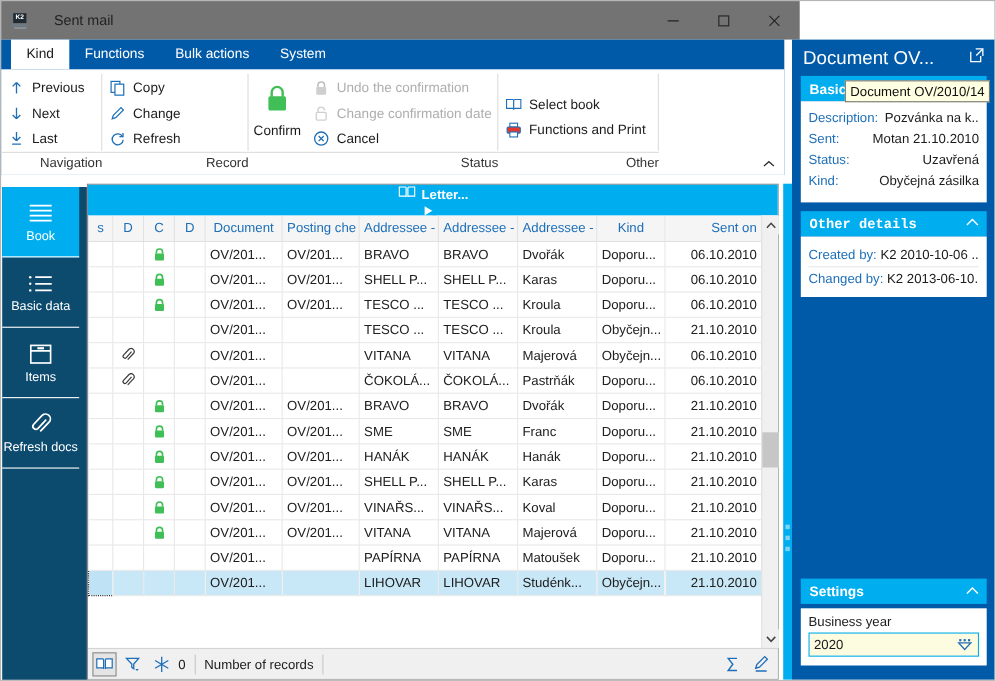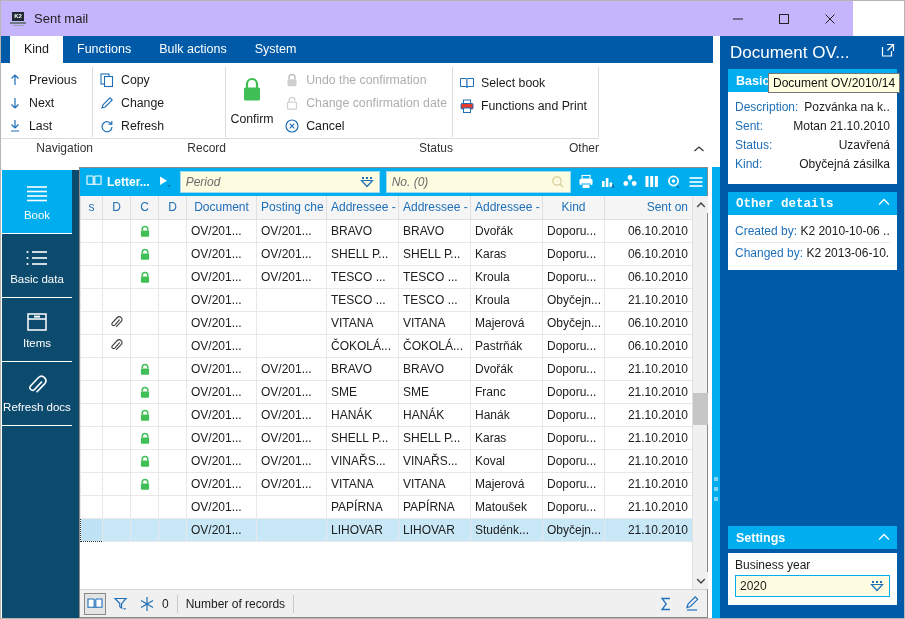"Sent mail" .titlebar { background: #c4b5fd -> #737373; gap: none -> 15px; width: 852px -> 726px }
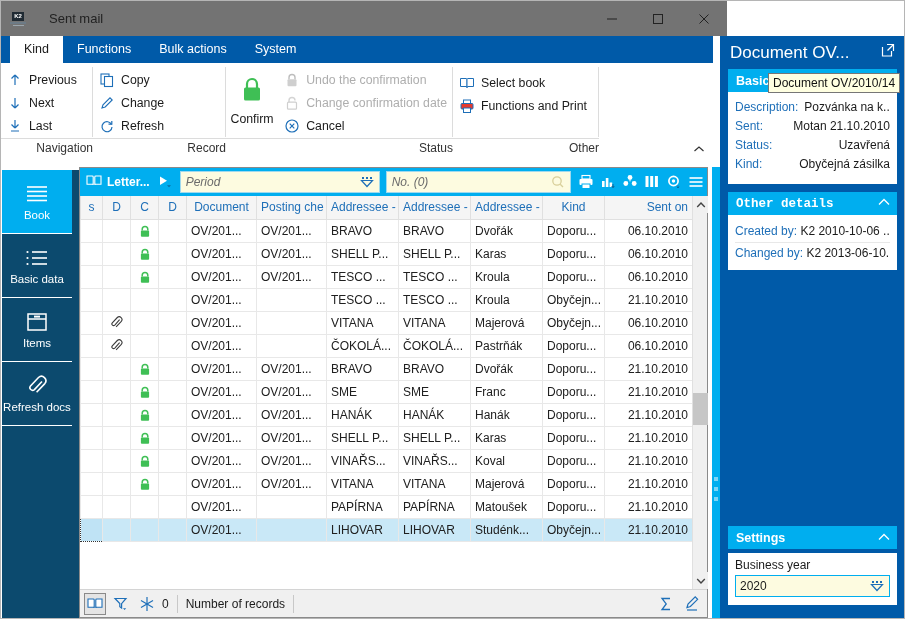"Select book" div.rg-content { margin-top: none -> 12px }
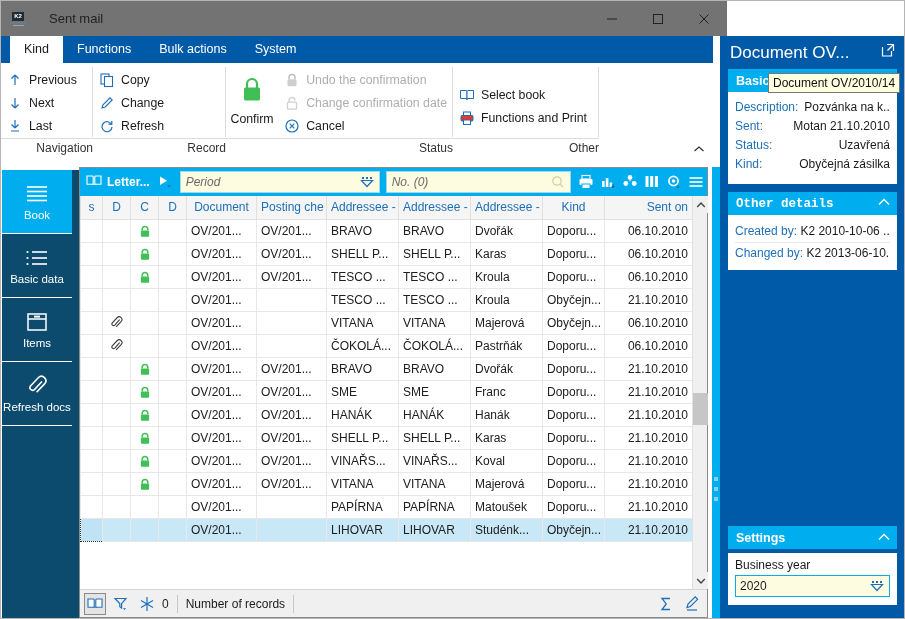"Letter..." .filterbar { flex-direction: none -> column }
